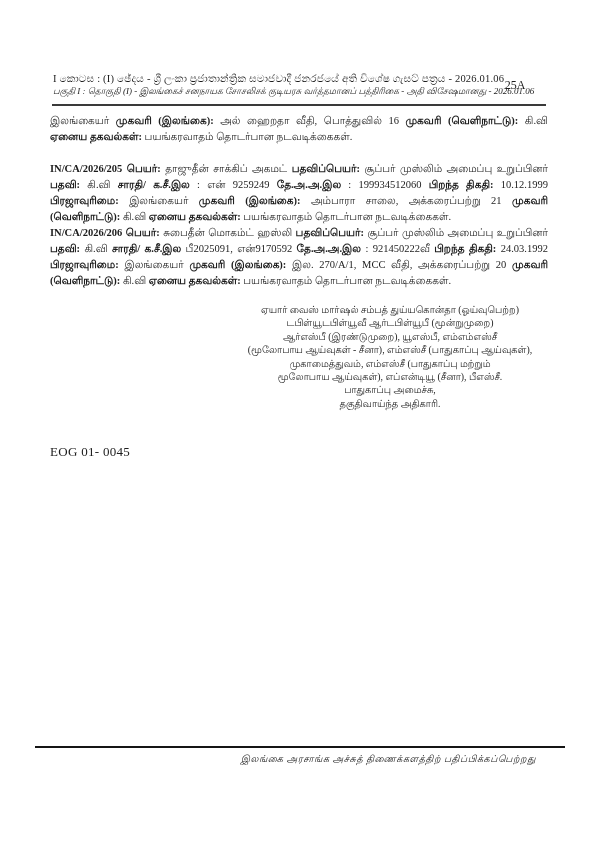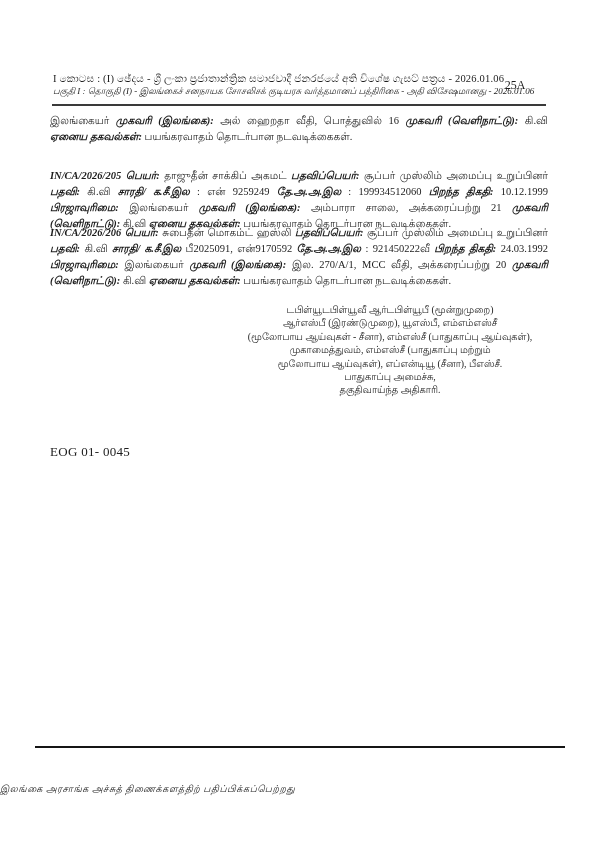"முகவரி (இலங்கை):" .b { font-style: italic -> none }
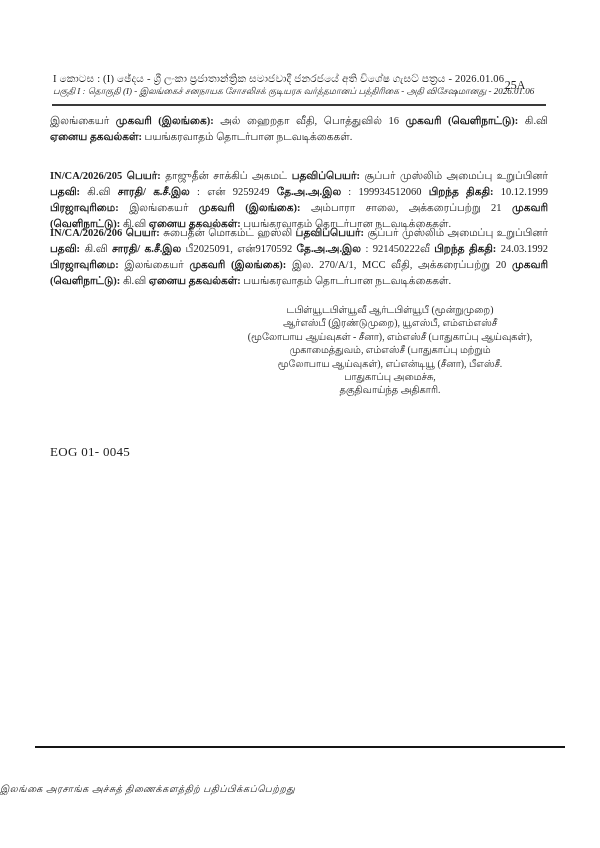"IN/CA/2026/205 பெயர்: தாஜுதீன் சாக்கிப்" .p2 { margin-top: 7px -> none }
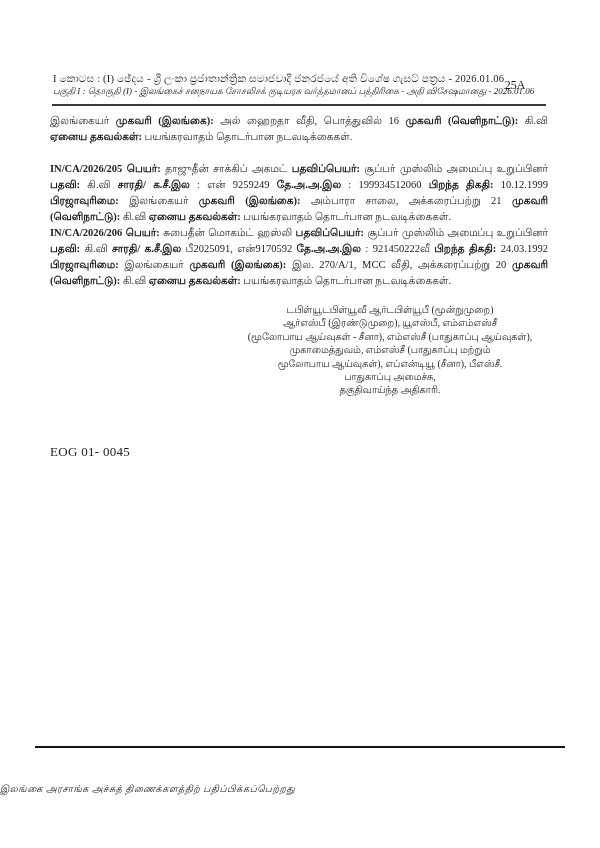"ஏயார் வைஸ் மார்ஷல் சம்பத் துய்யகொன்தா" div { html: none -> <div>ஏயார் வைஸ் மார்ஷல் சம்பத் துய்யகொன்தா (ஓய்வுபெற்ற)</div> }
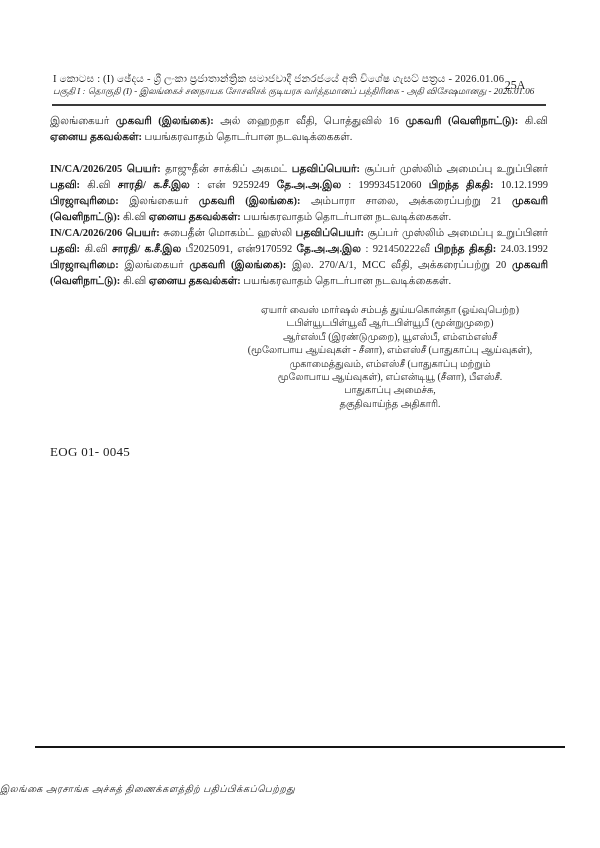"இலங்கை அரசாங்க அச்சுத் திணைக்களத்திற்" .foot-text { margin-top: 30px -> none; text-align: left -> right }
